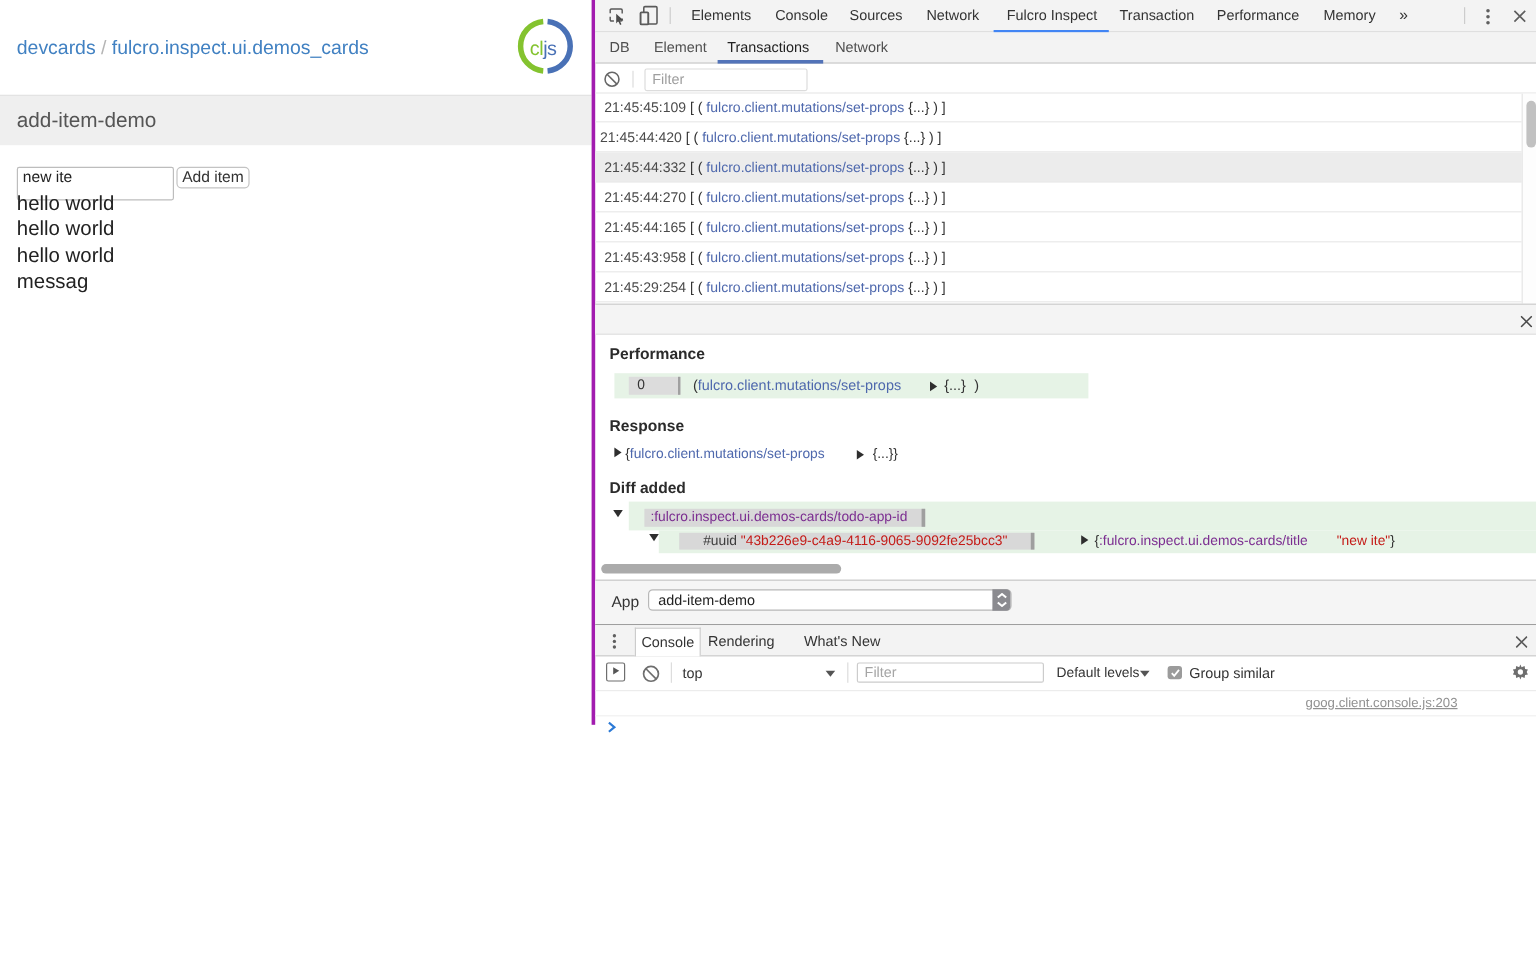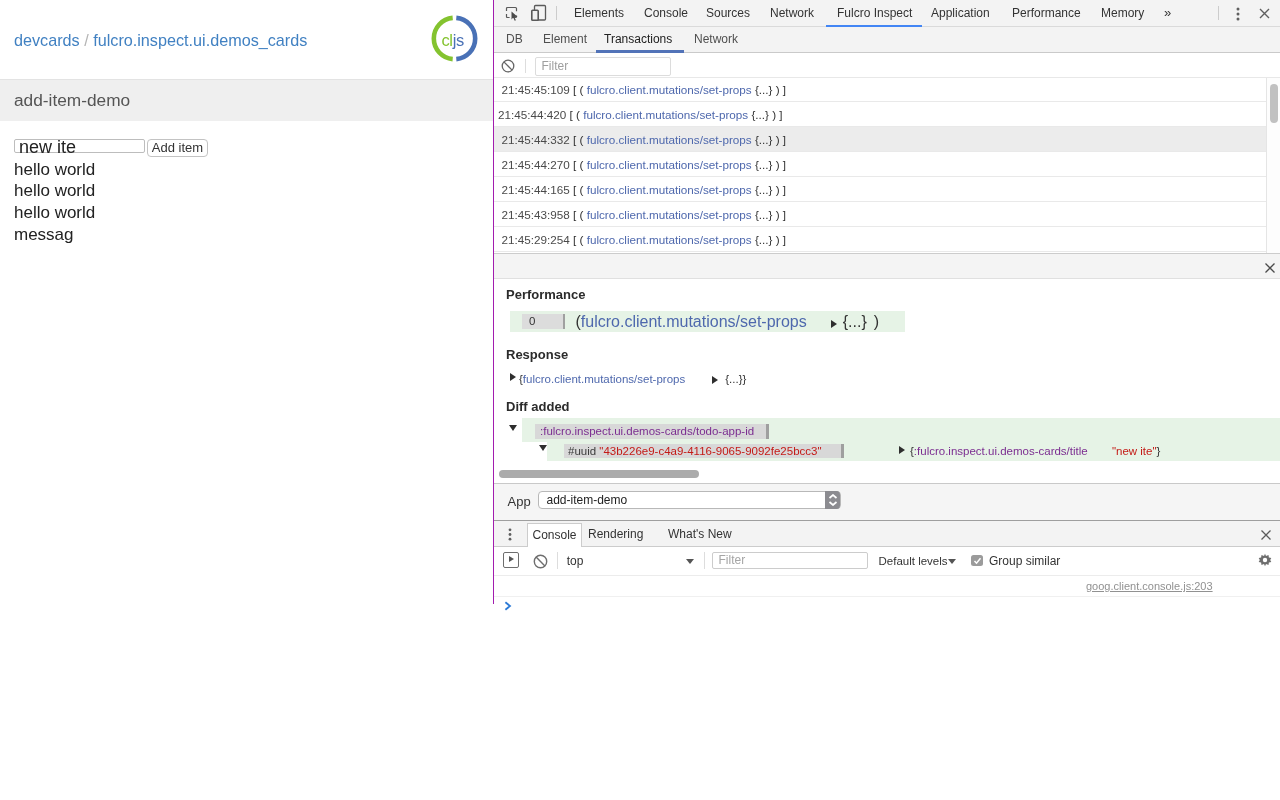"Elements" div.a { border-left: 1px solid #a21caf -> 3px solid #a21caf }
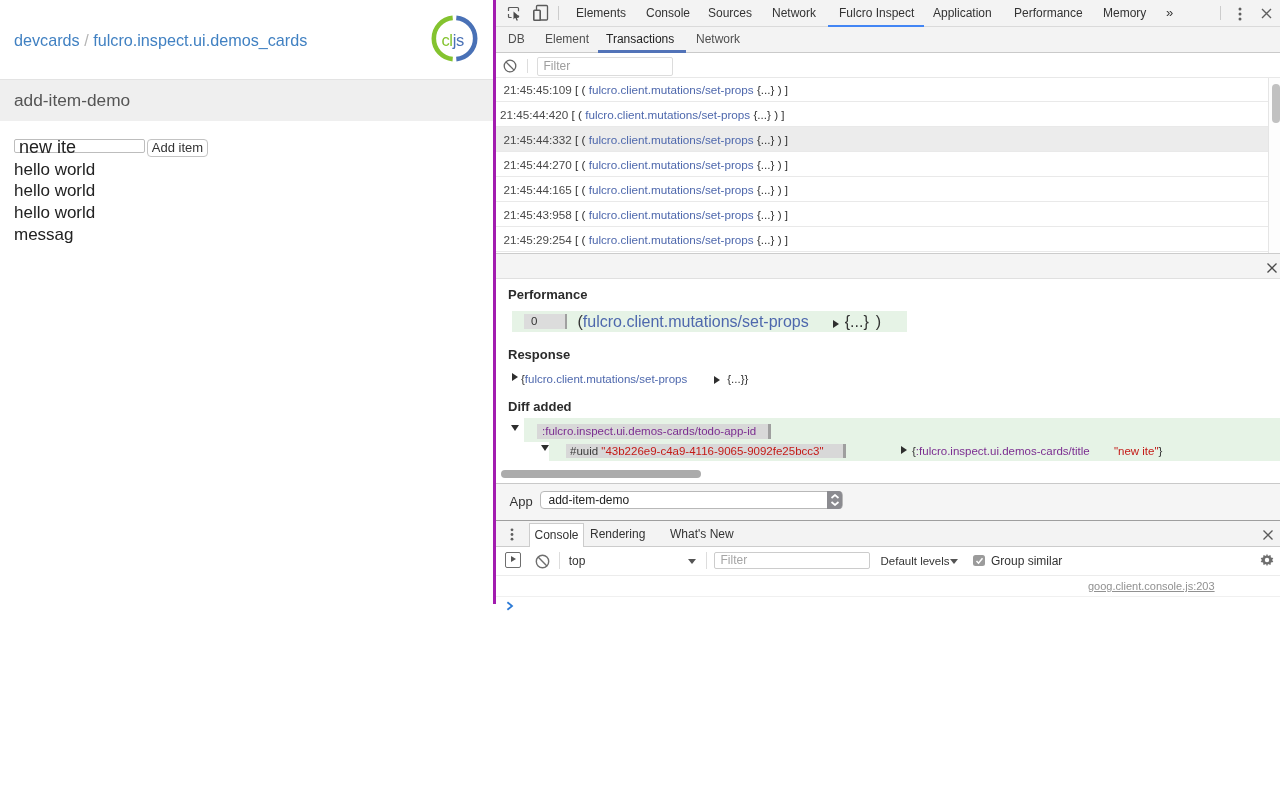"Application" div.a { text: Application -> Transaction }
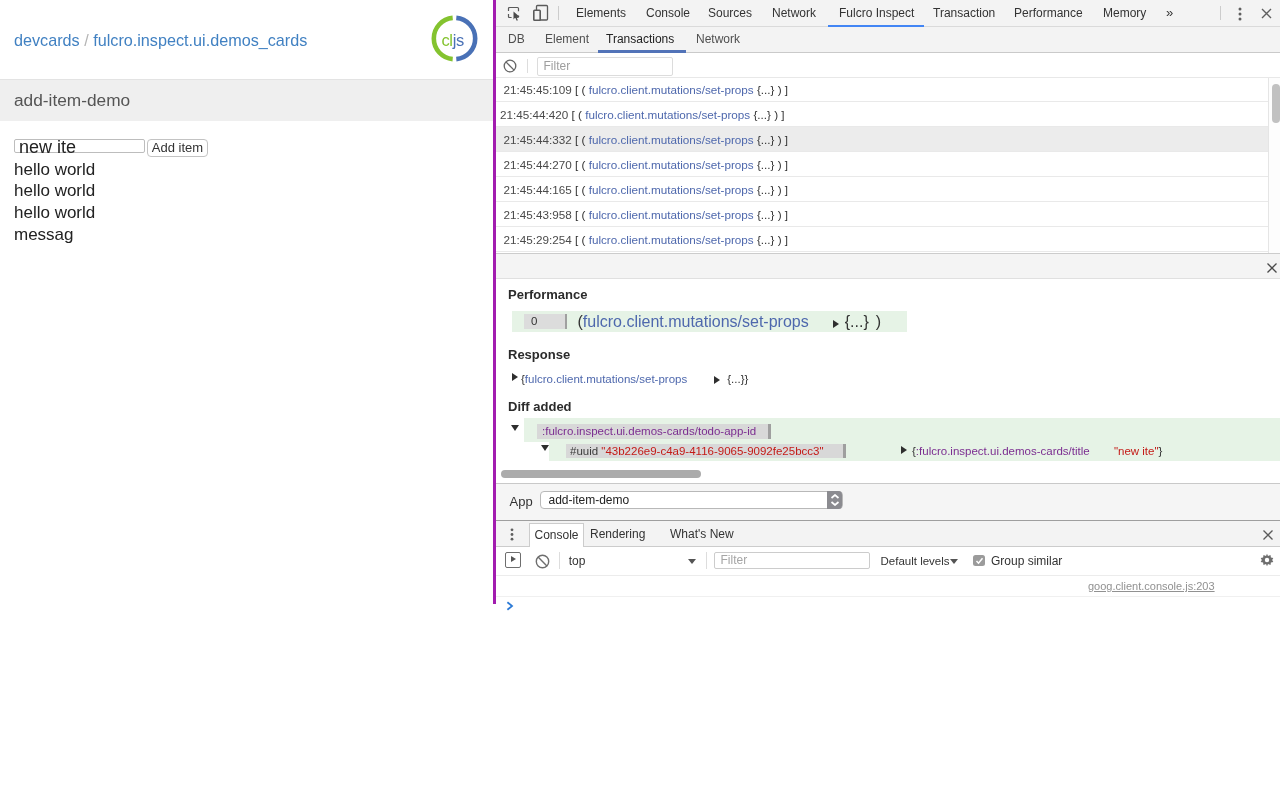"new ite" div.a { font-size: 18px -> 13px; height: 14px -> 28px }
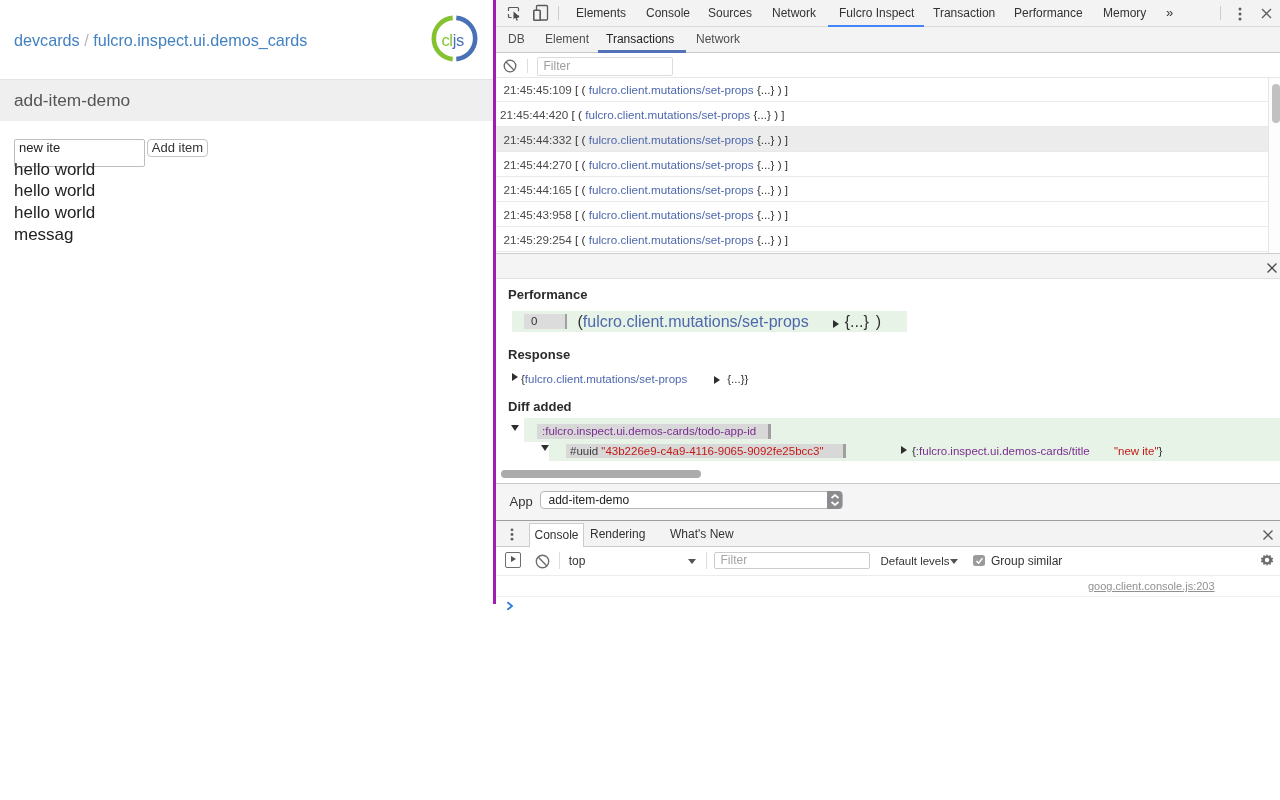"(fulcro.client.mutations/set-props {...}" div.a { font-size: 16px -> 12px }
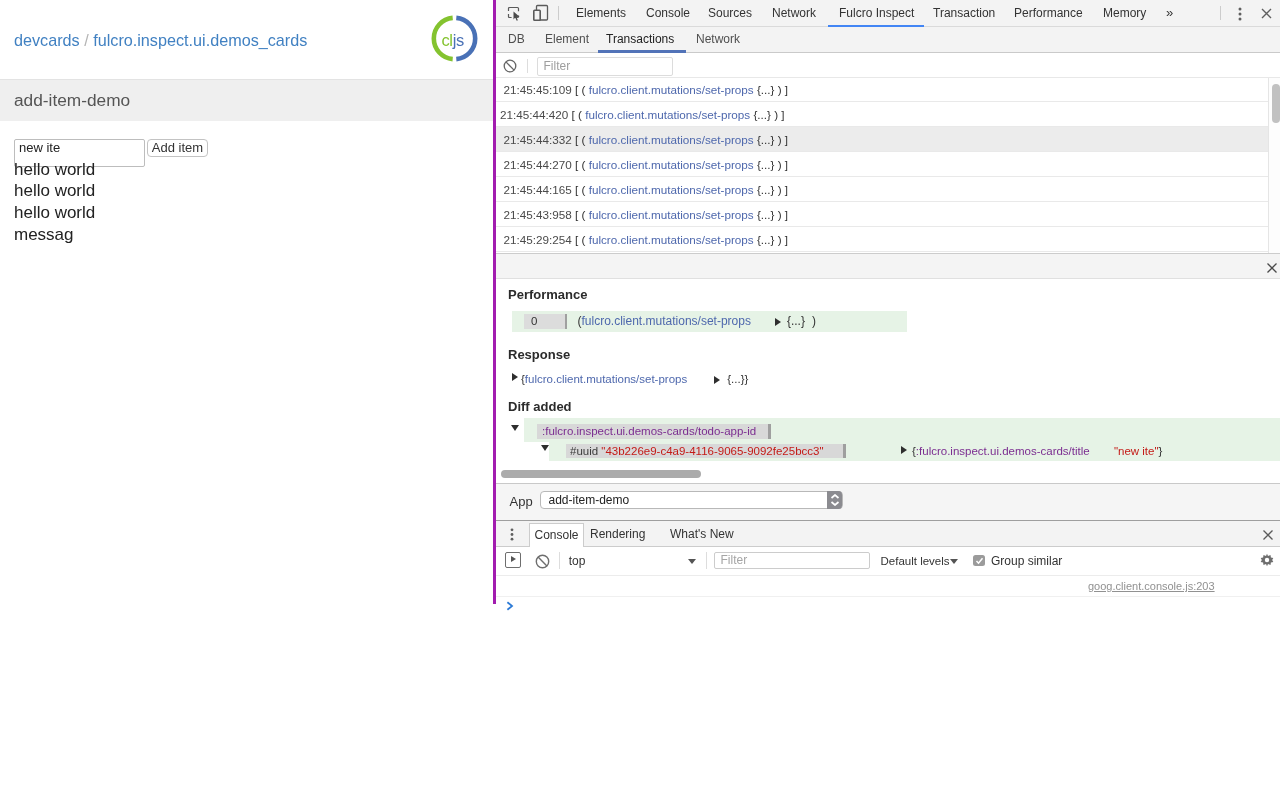"#uuid" div.mono { padding: 0 19px 0 4px -> 0 19px 0 20px }
